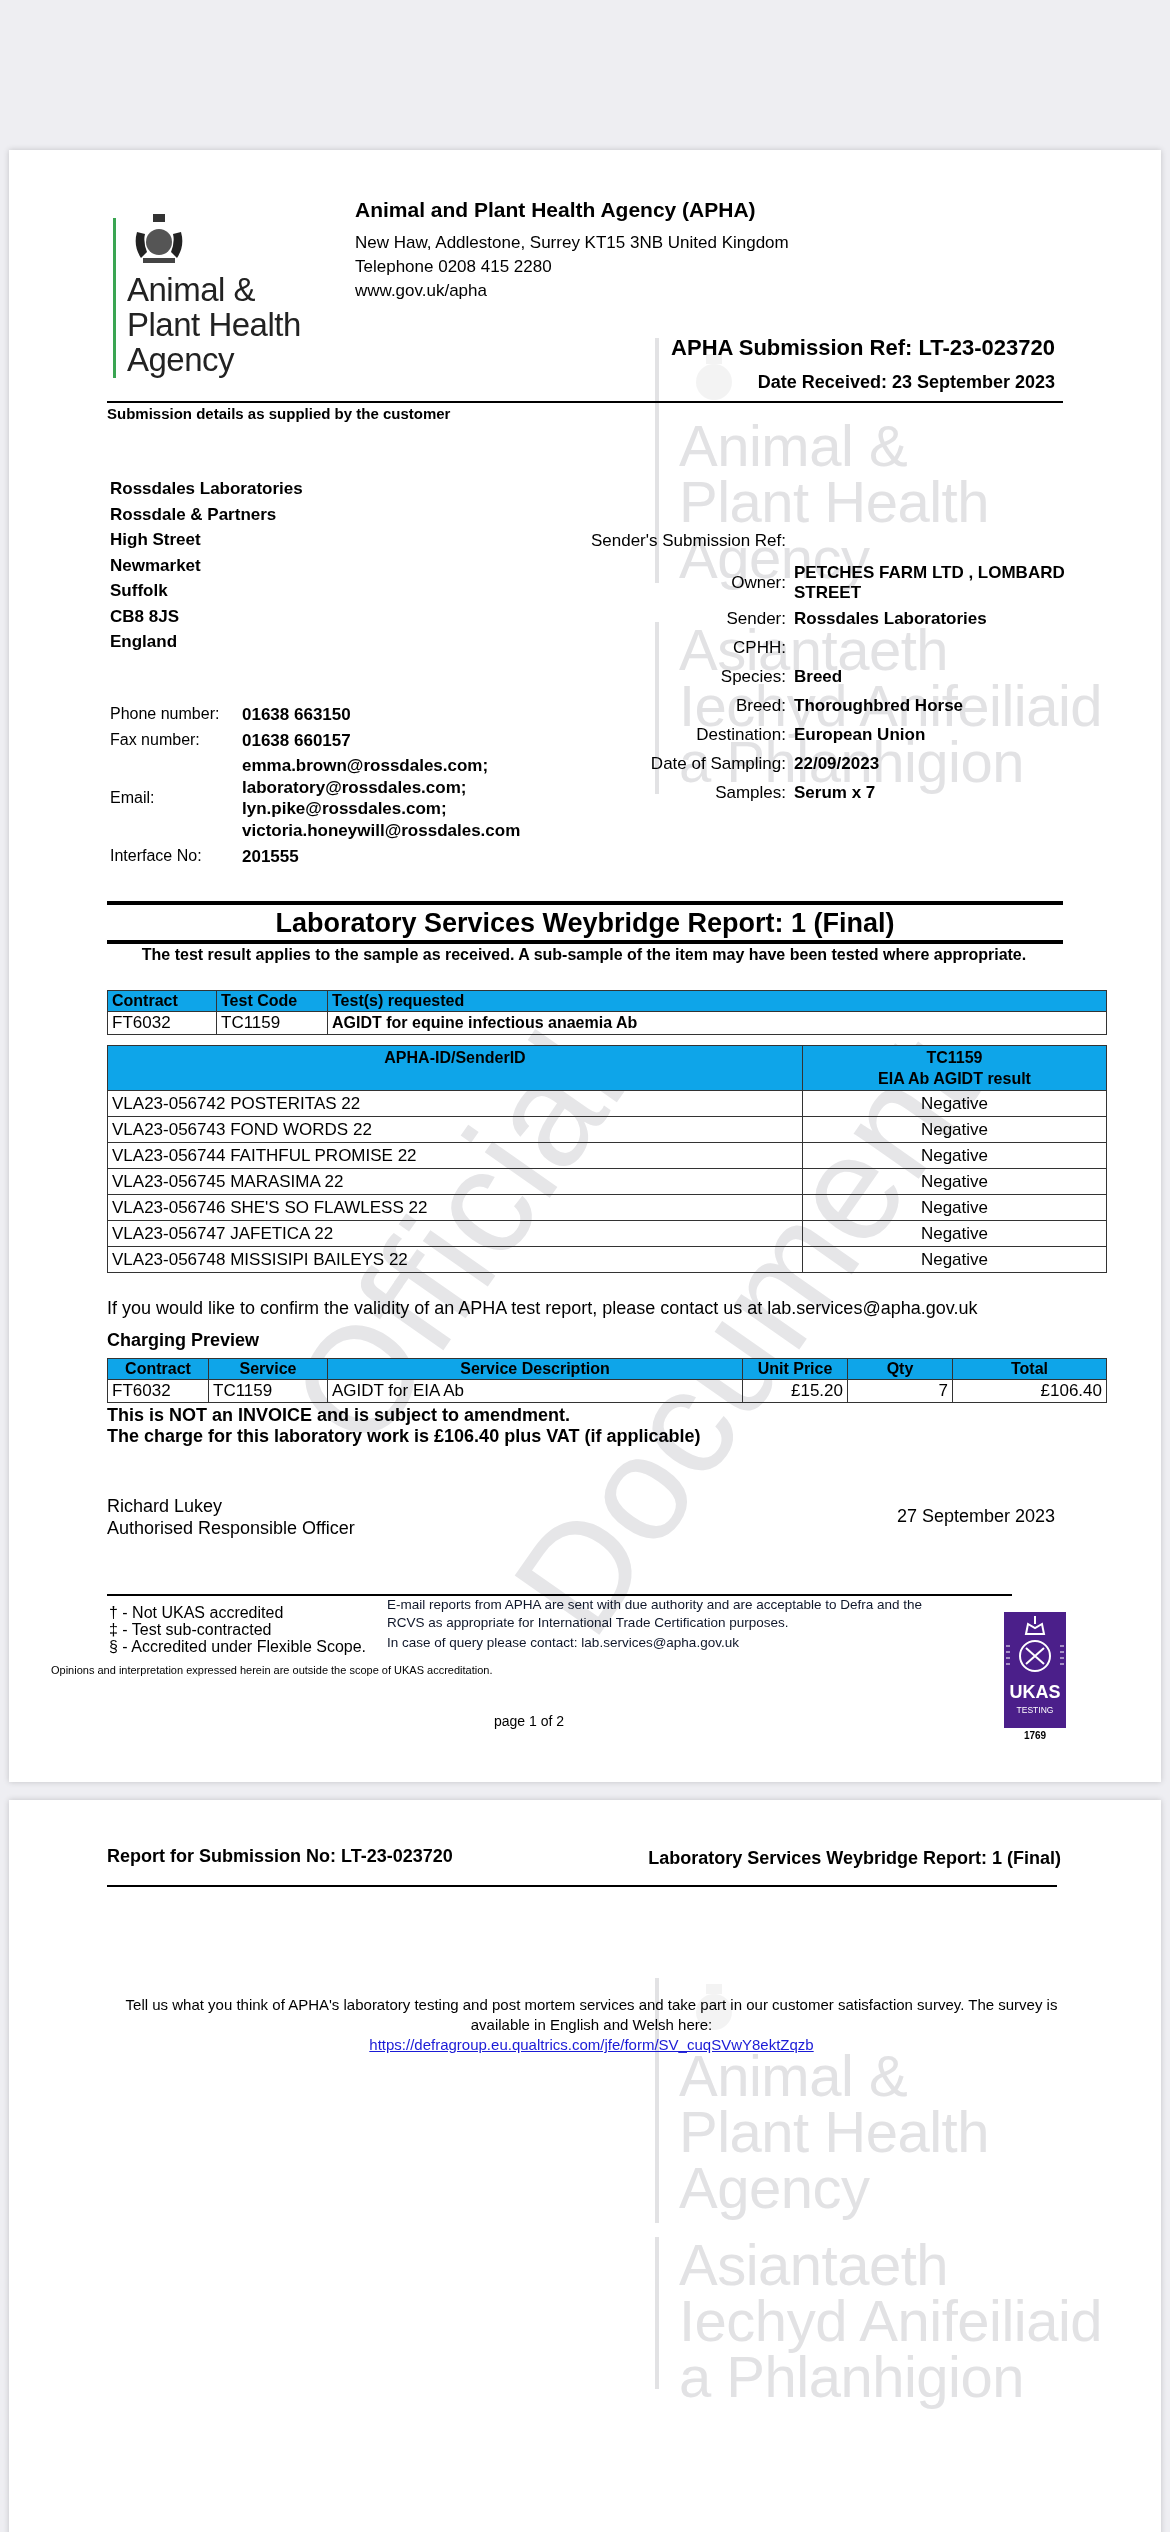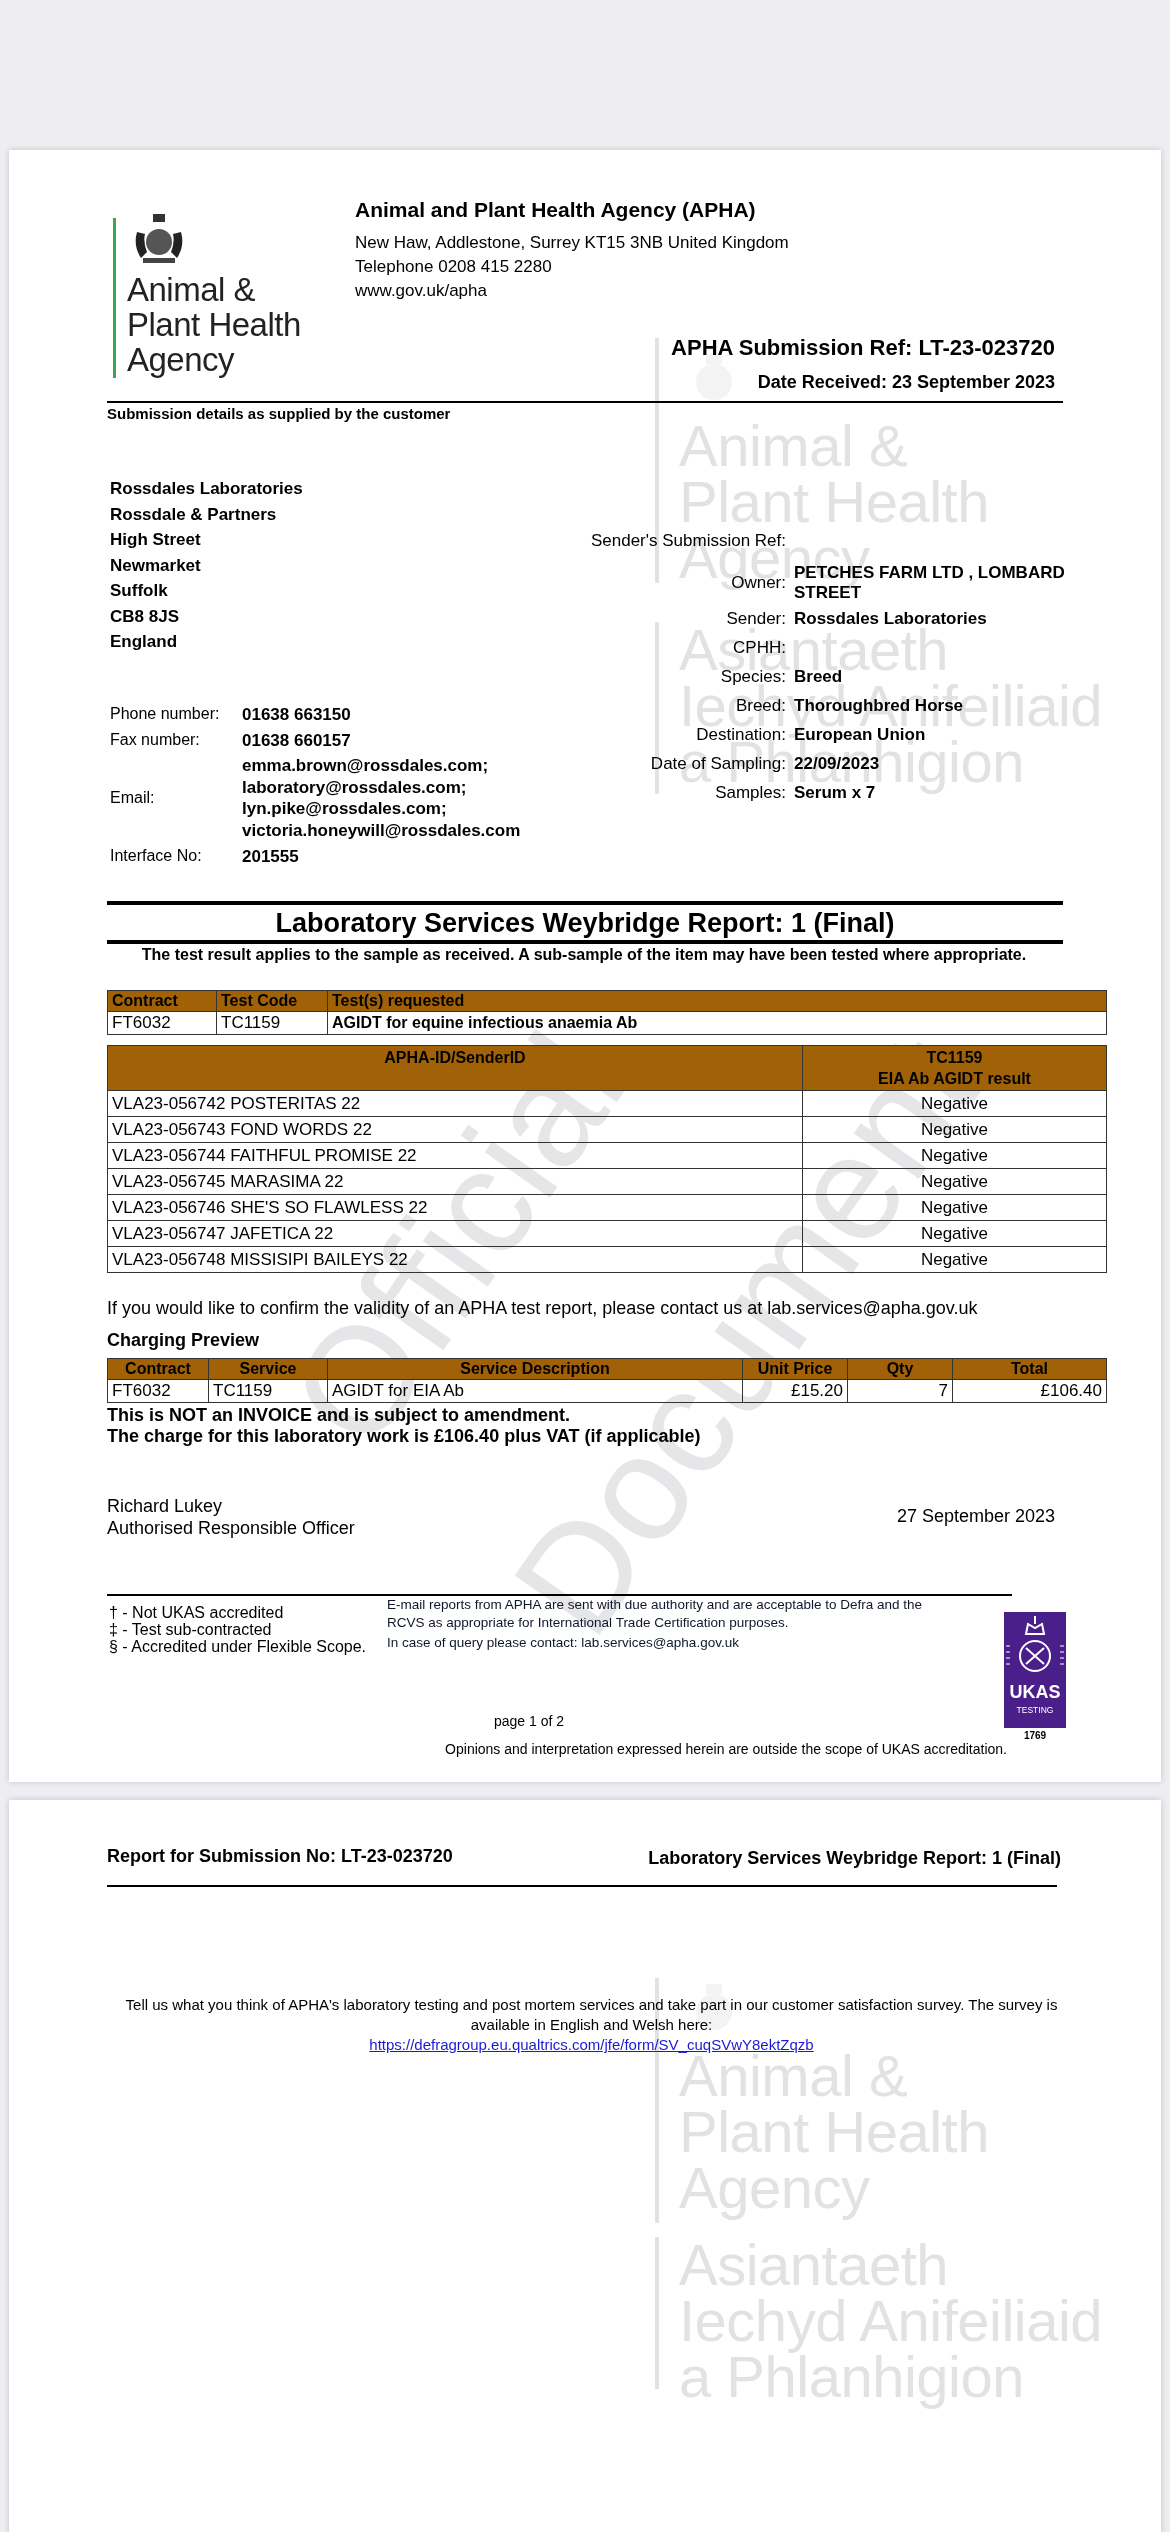"Contract" th { background: #a16207 -> #0ea5e9 }
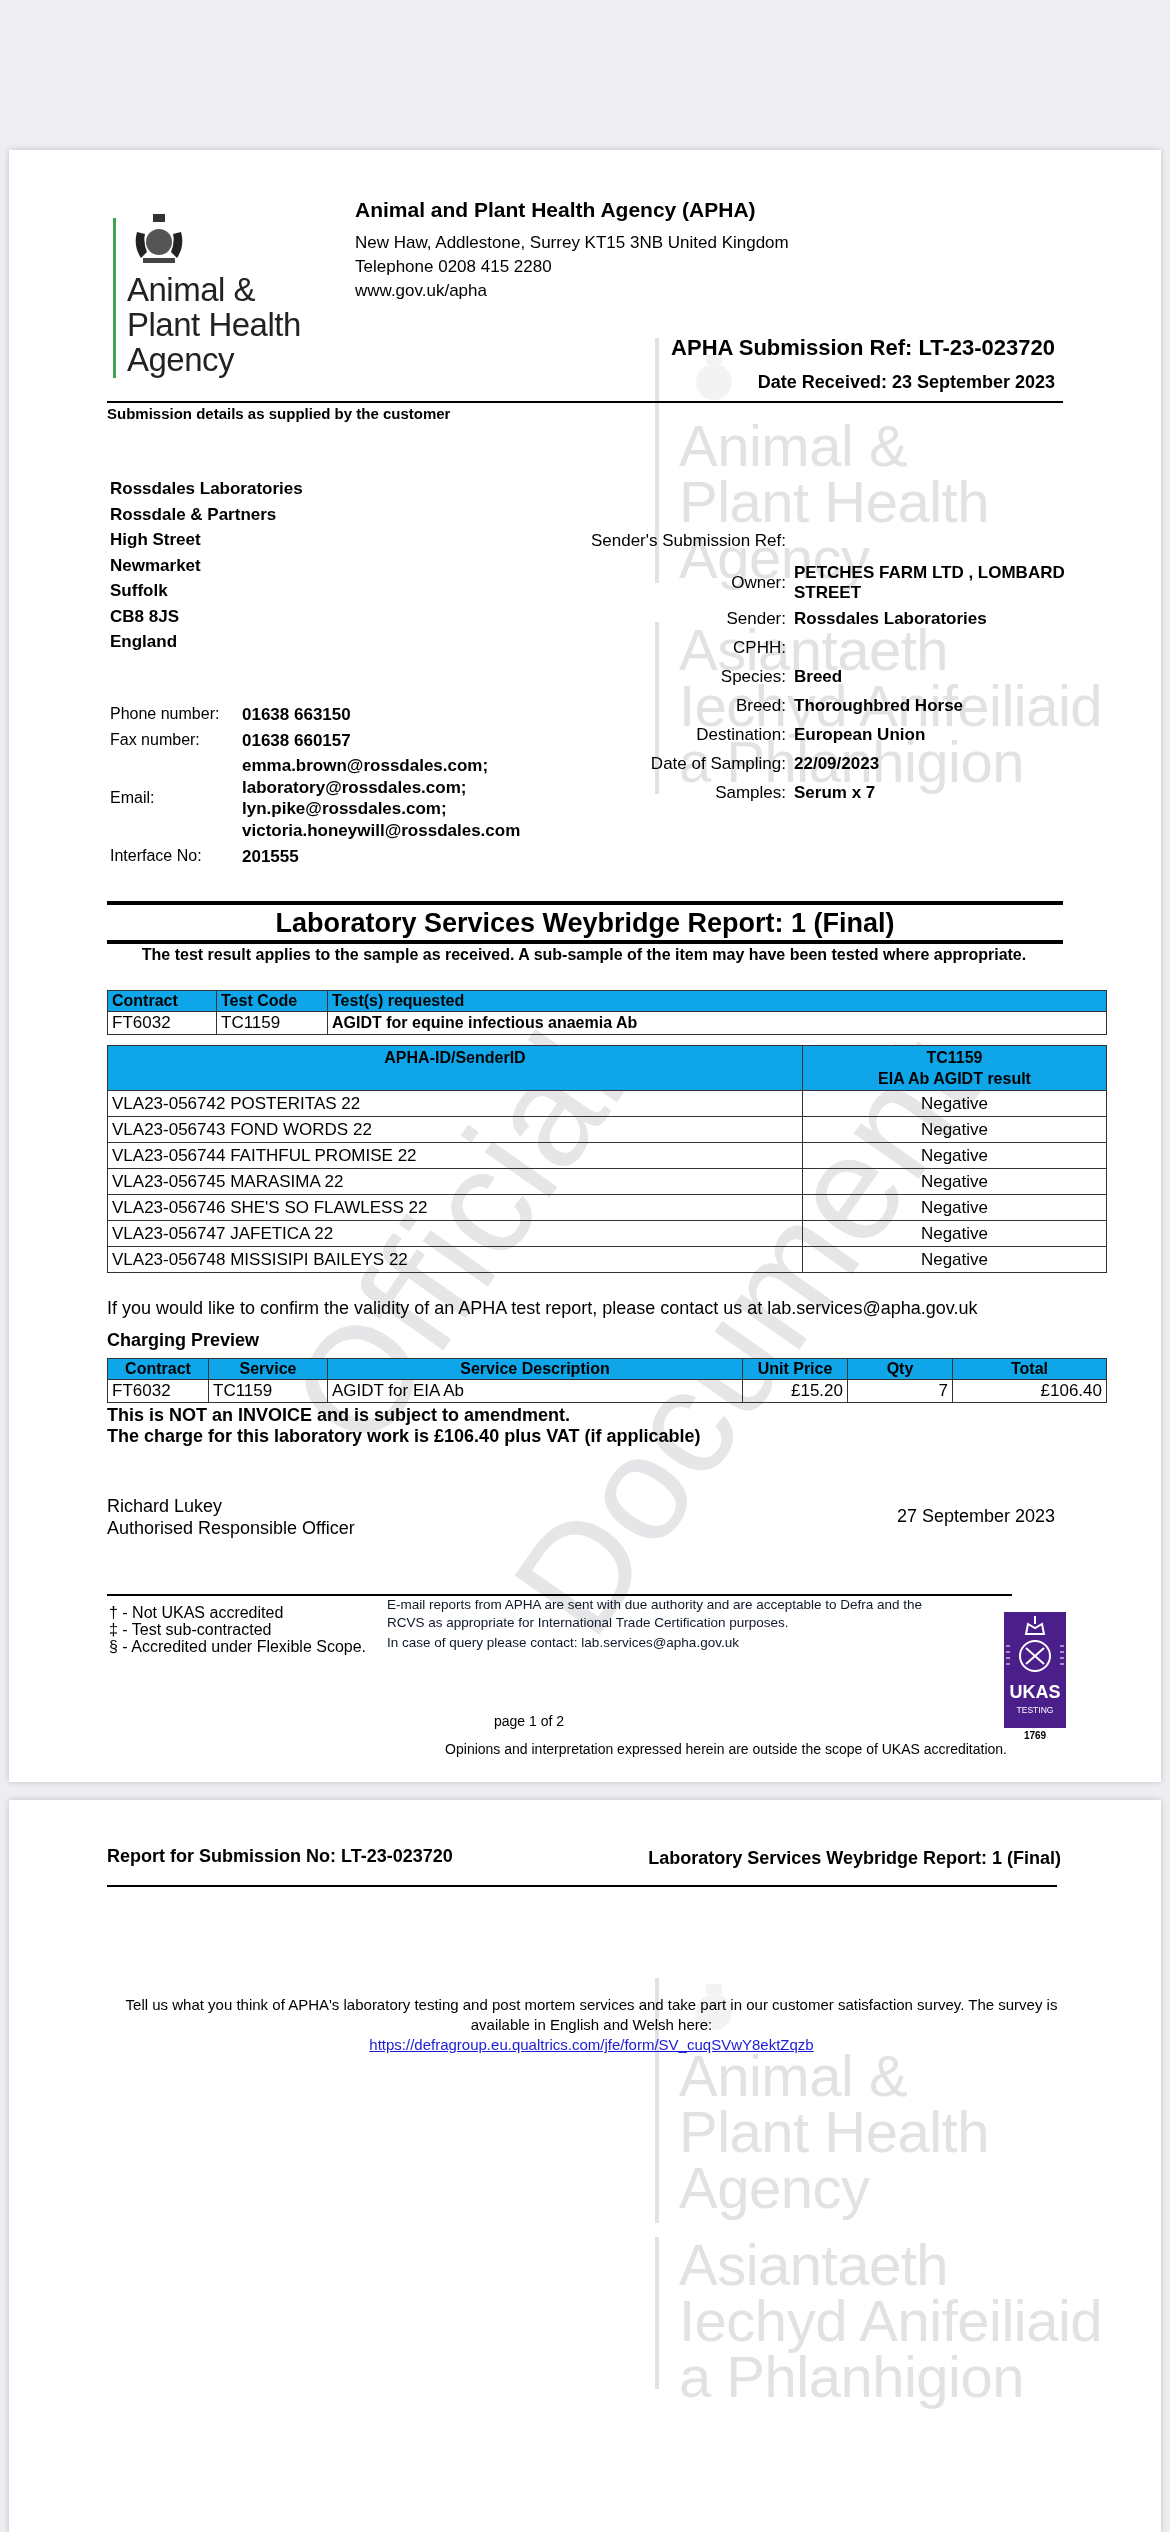"Opinions and interpretation expressed" .foot-opin { font-size: 14px -> 11px; text-align: right -> left; top: 1591px -> 1514px }
